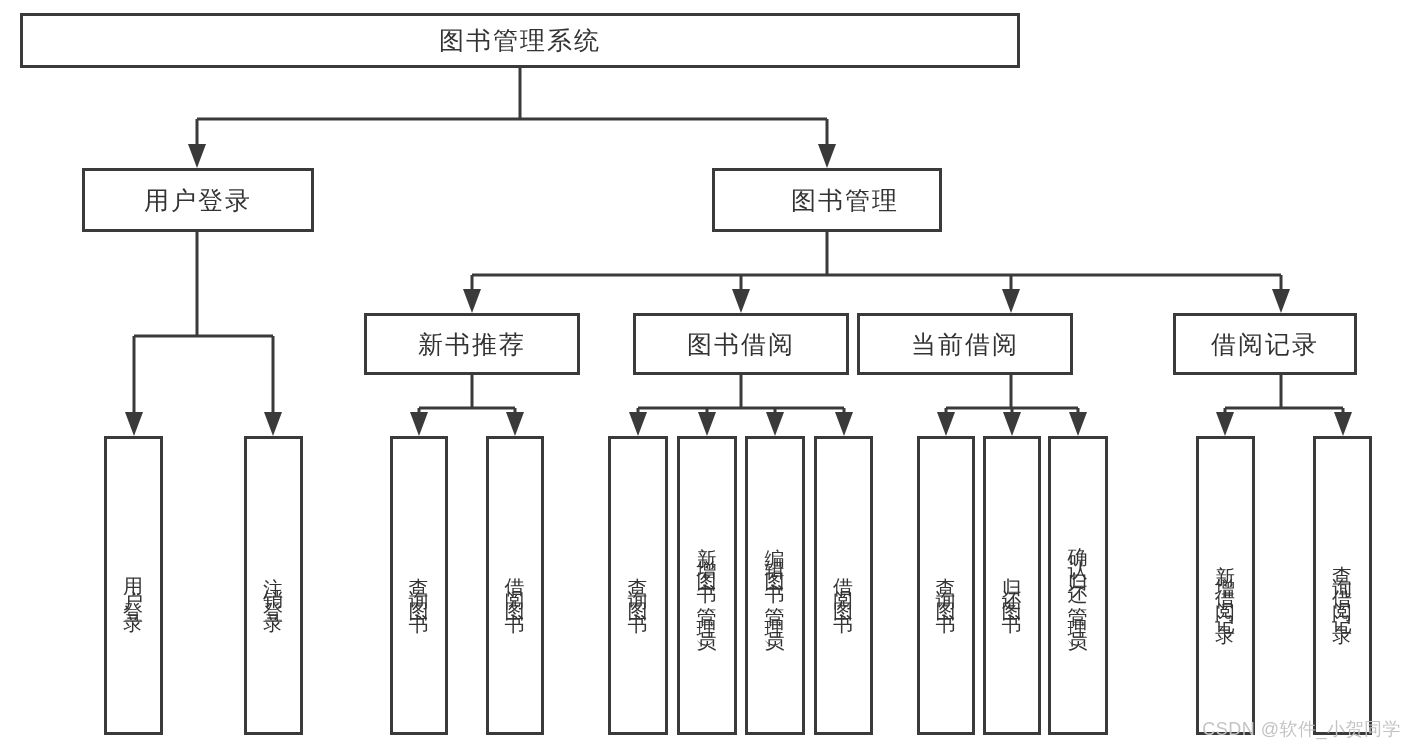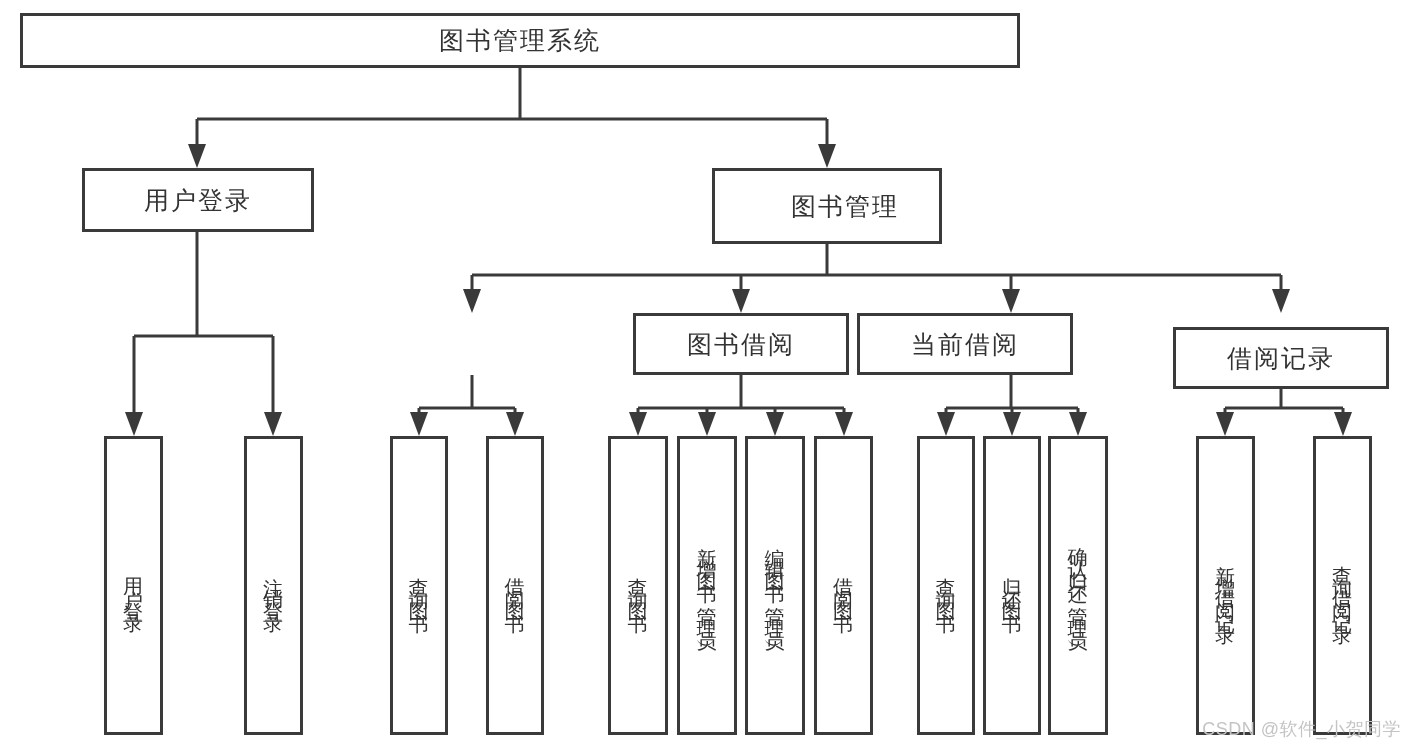"图书管理" div.node { height: 76px -> 64px }
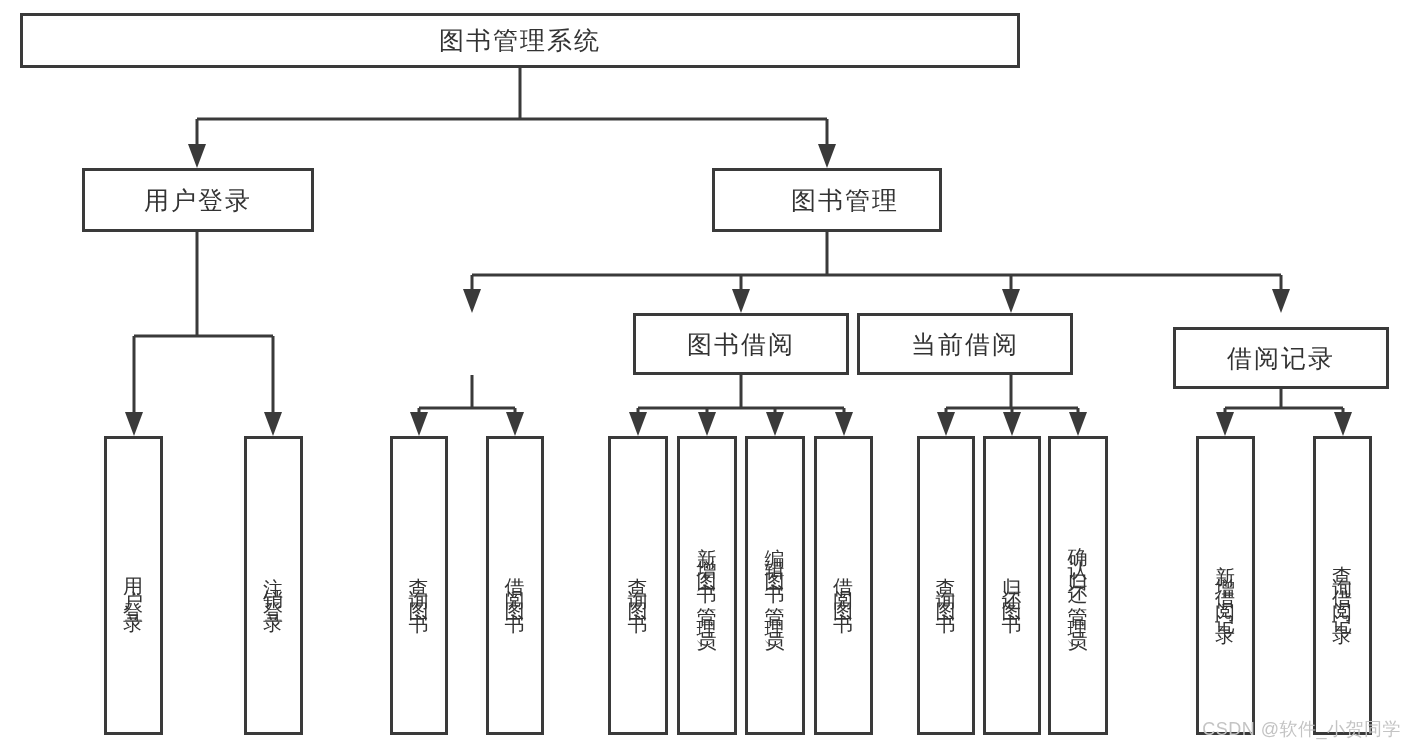"新书推荐" div.node { html: none -> <div>新书推荐</div> }
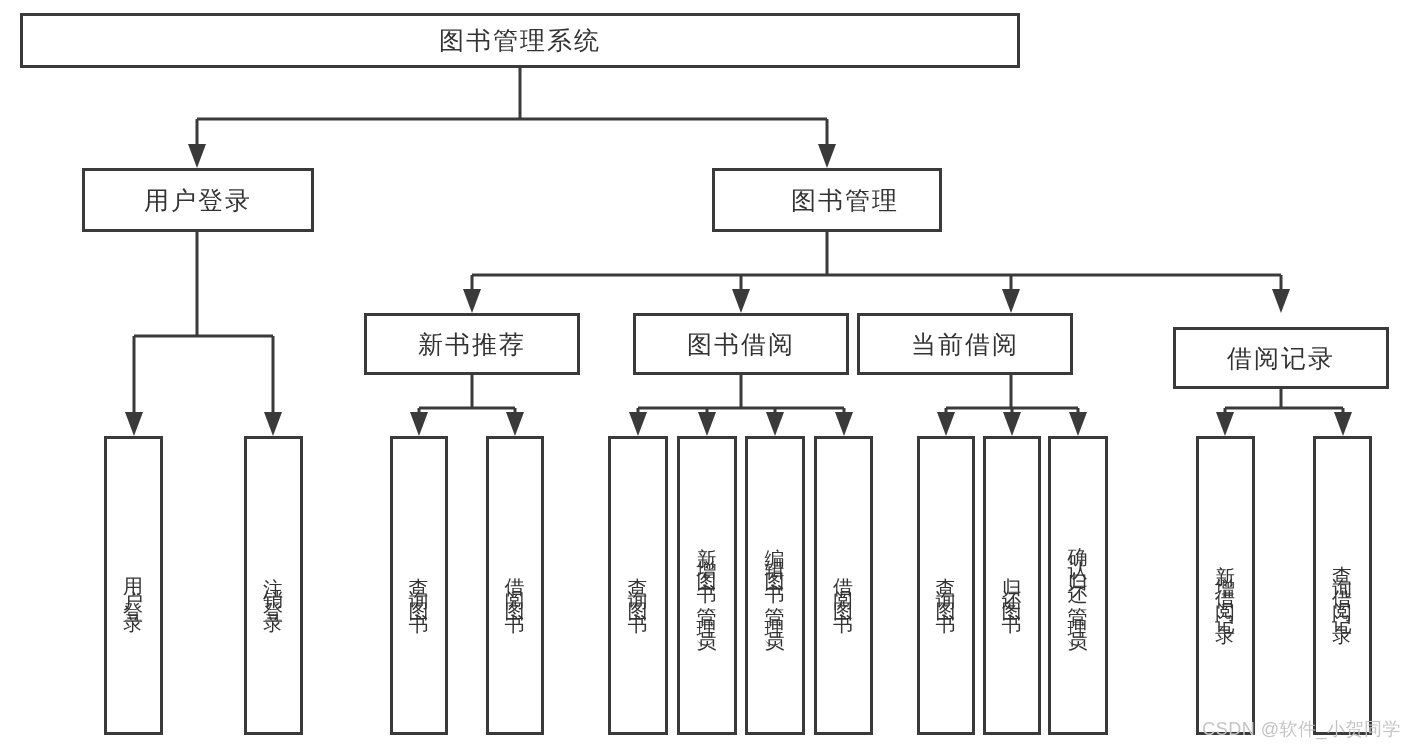"借阅记录" div.node { top: 327px -> 313px; width: 216px -> 184px }
